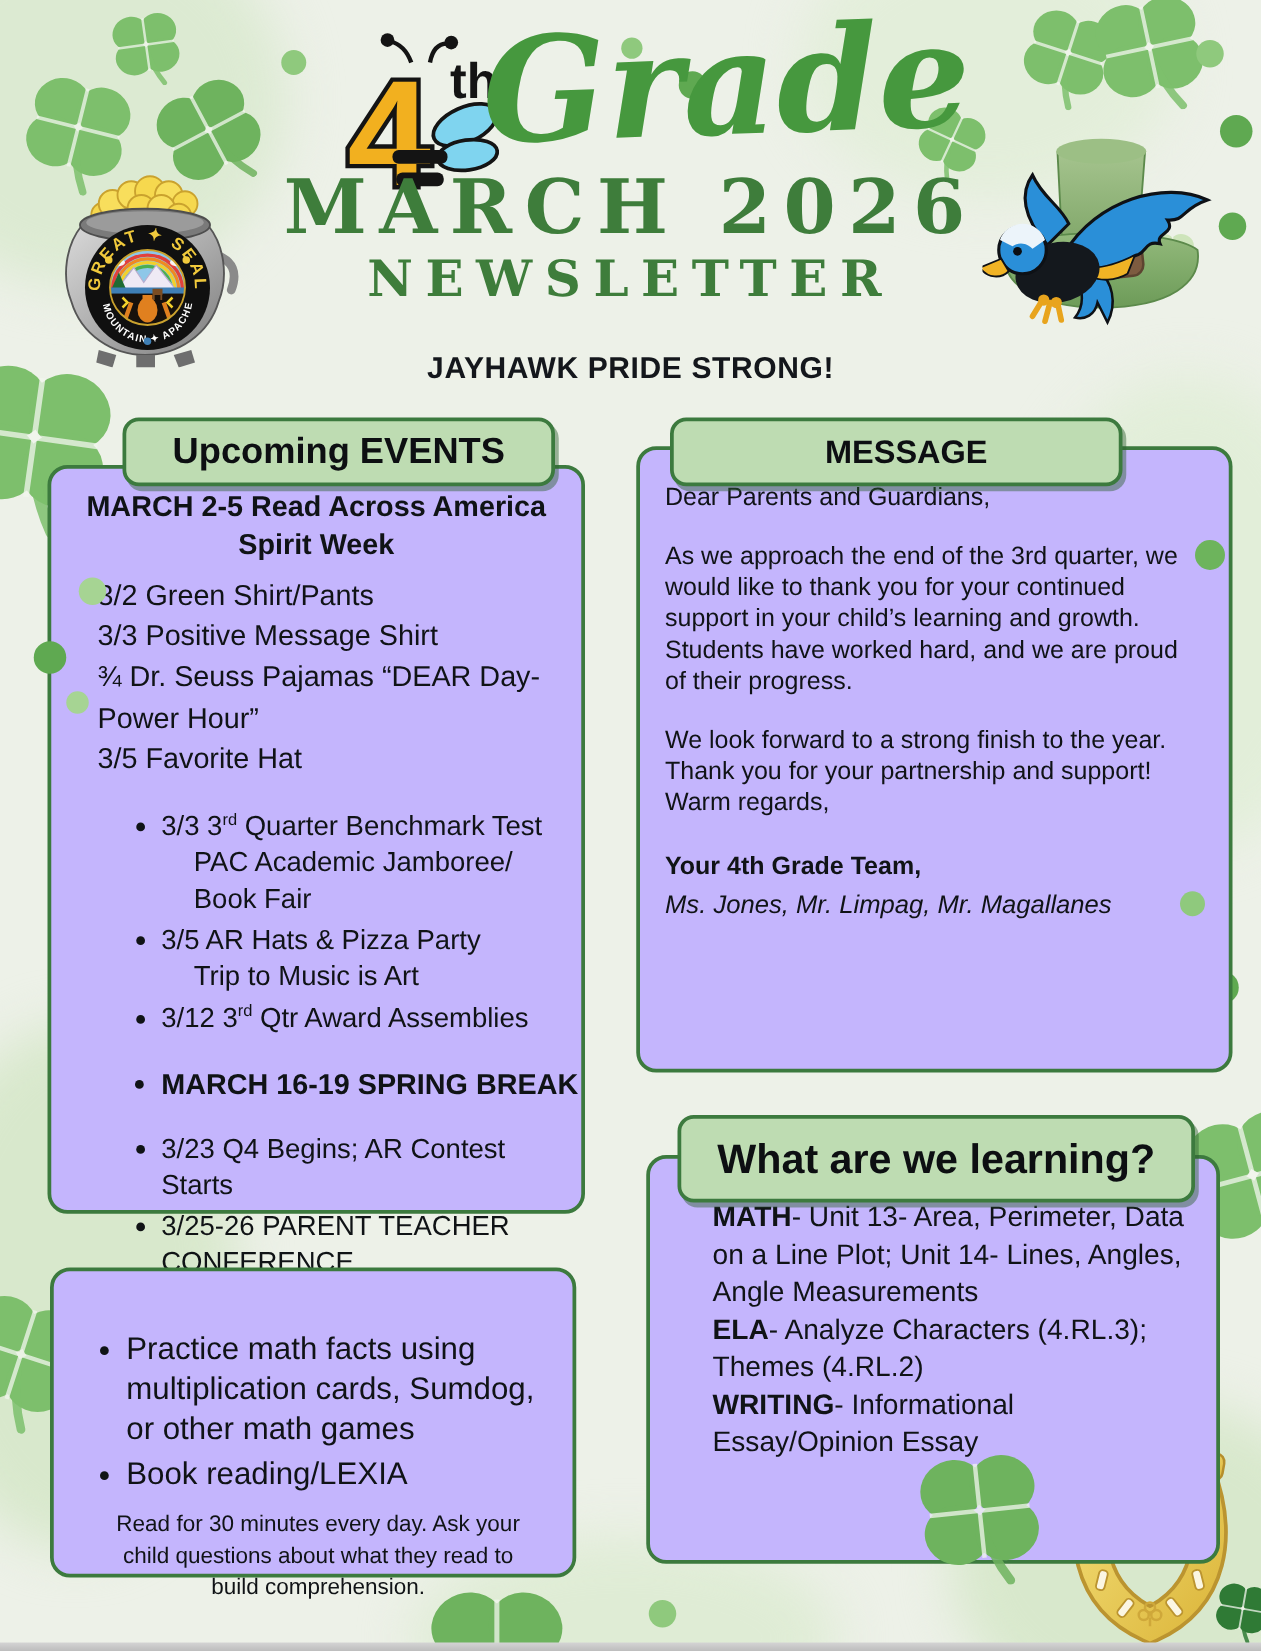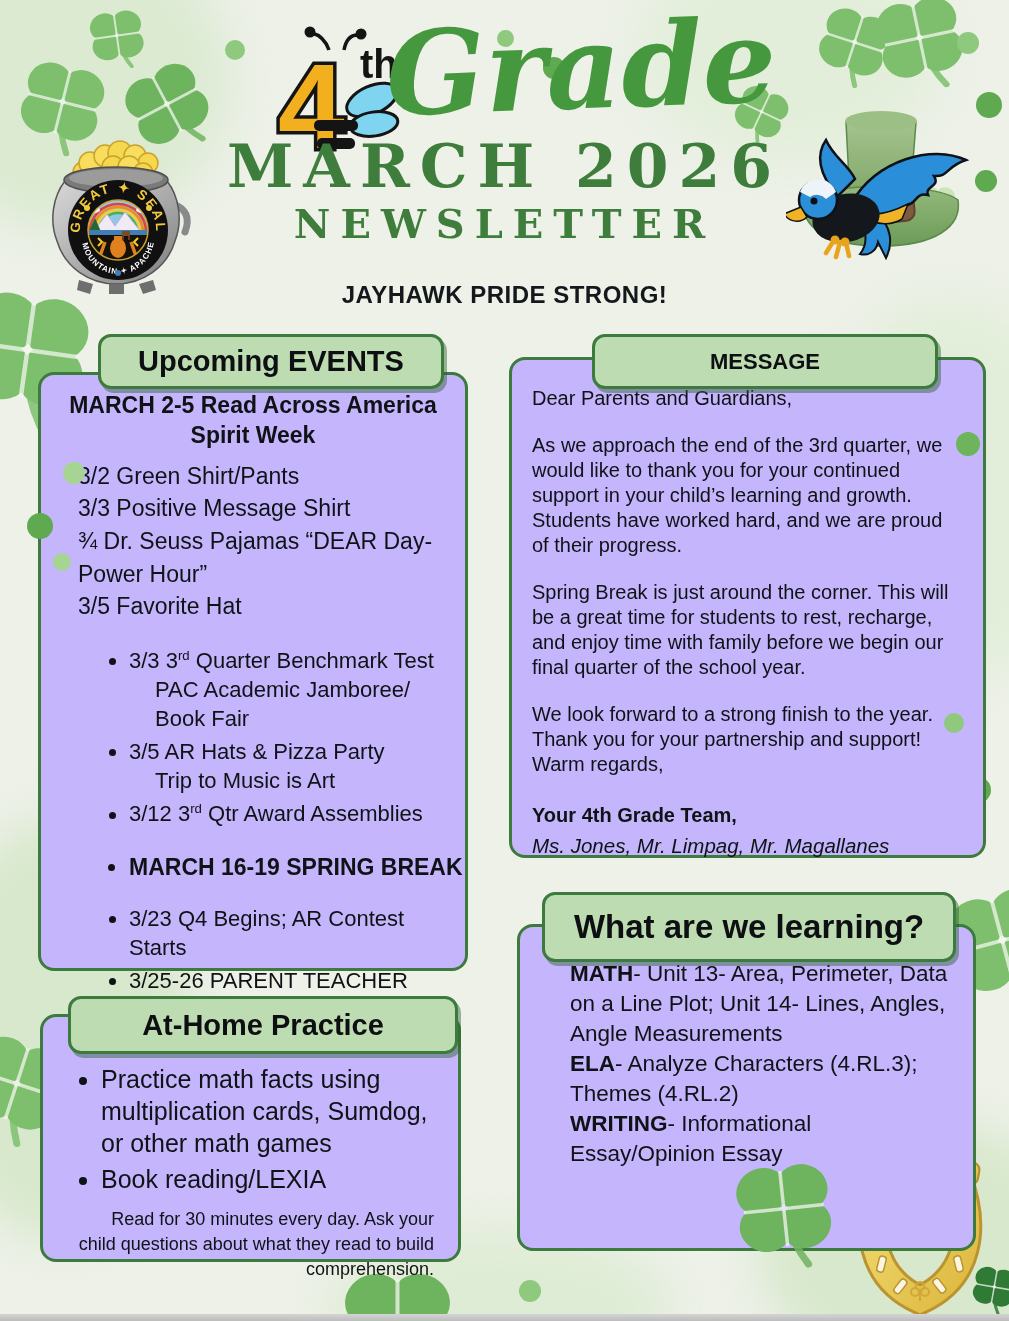"MESSAGE" .pill-message { font-size: 22px -> 26px; left: 592px -> 536px; padding-left: none -> 16px }
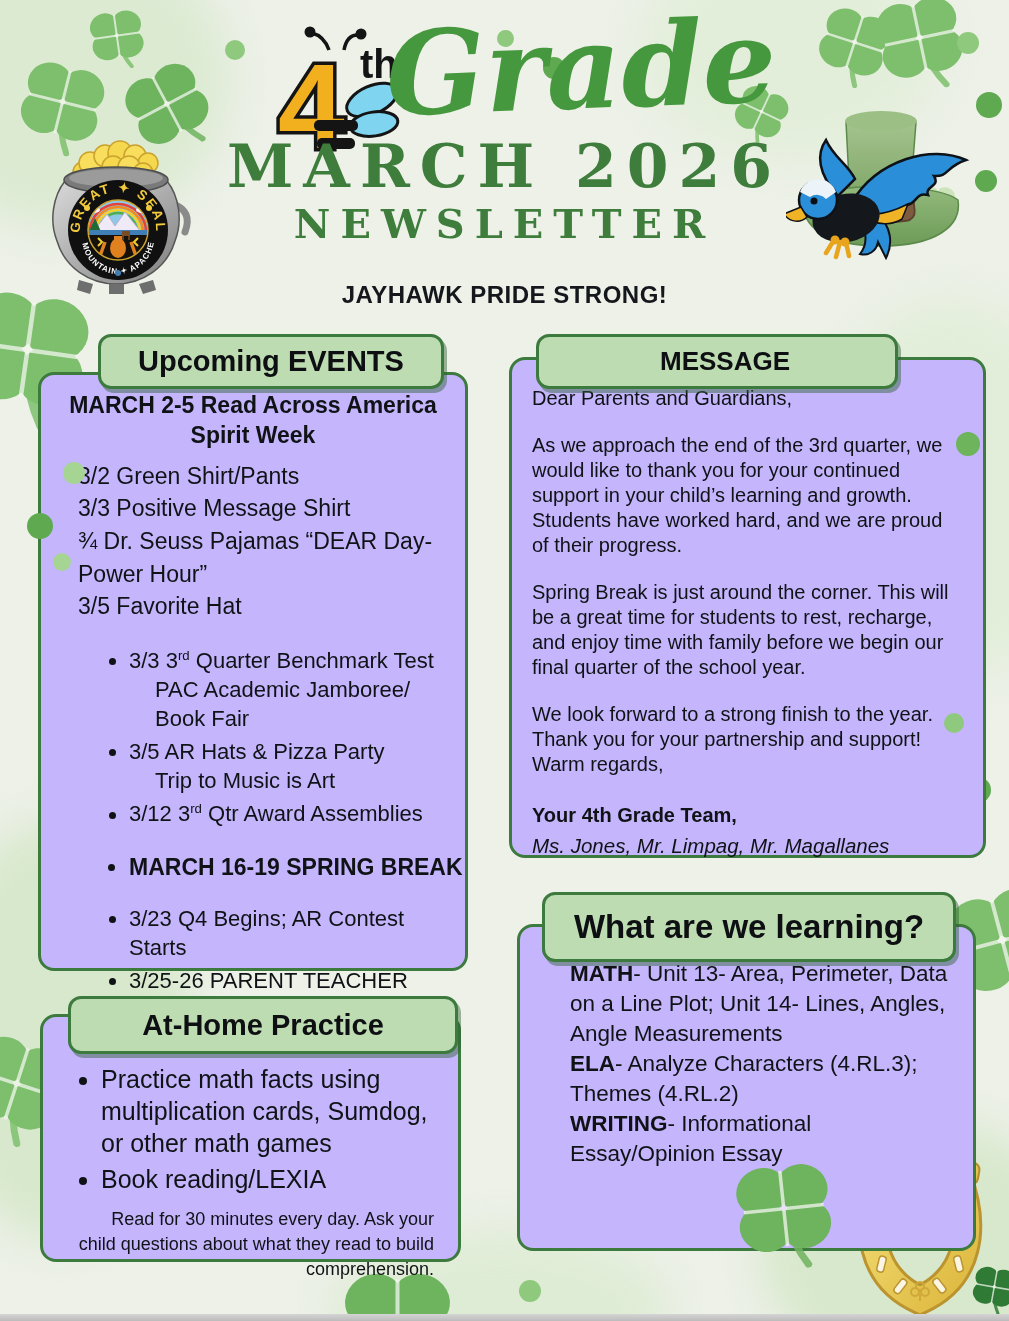"Spring Break is just around" p.msg-p { html: <p>Spring Break is just around the corner. This will be a great time for students to rest, recharge, and enjoy time with family before we begin our final quarter of the school year.</p> -> none }
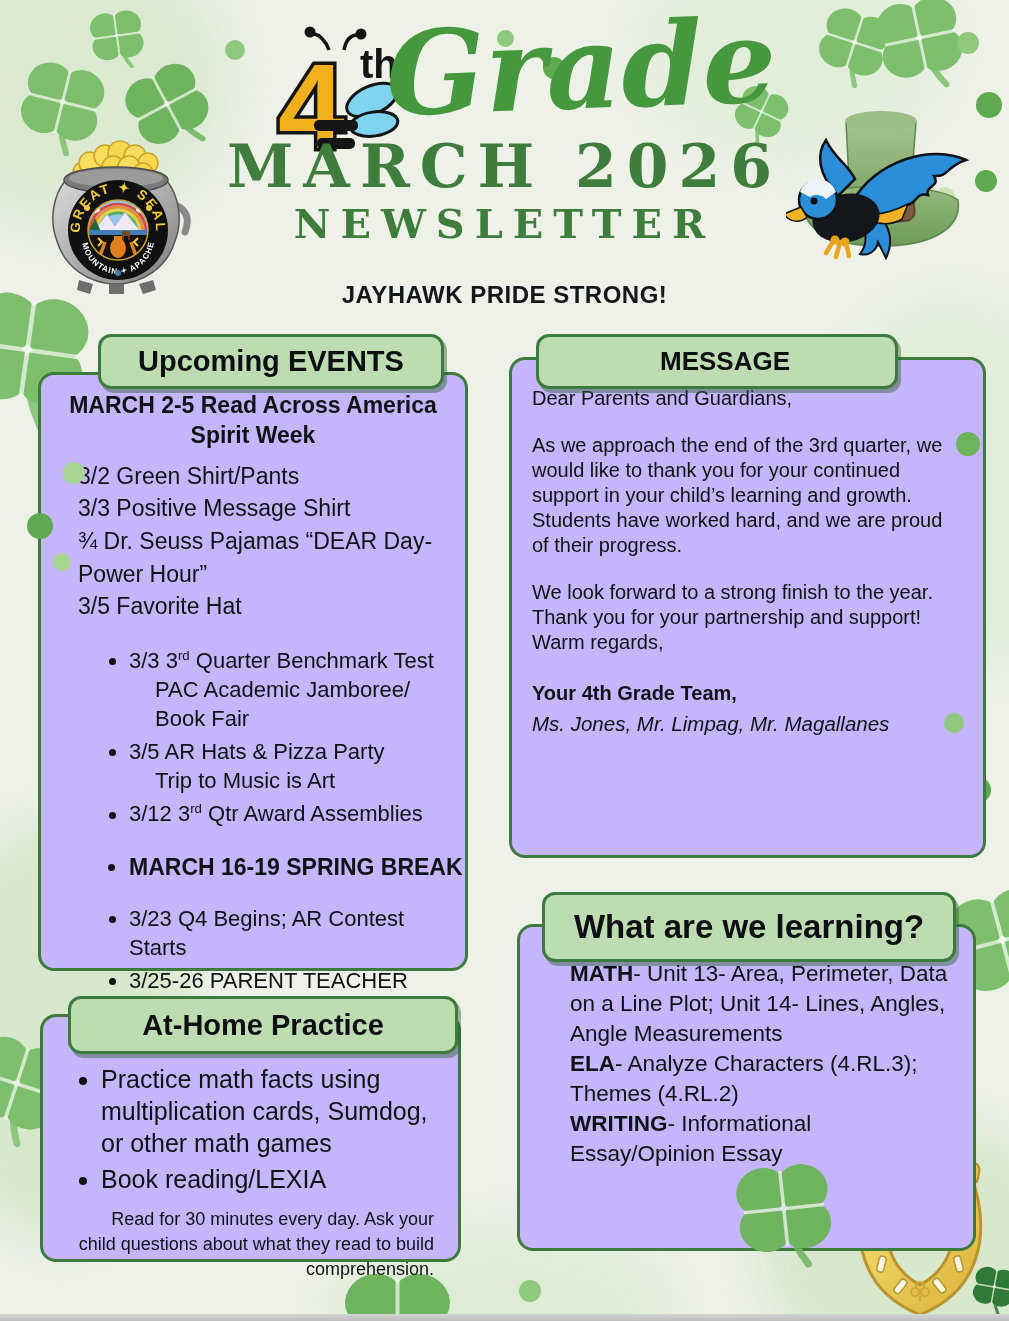"At-Home Practice" div.pill { html: <div> <span>At-Home Practice</span> </div> -> none }
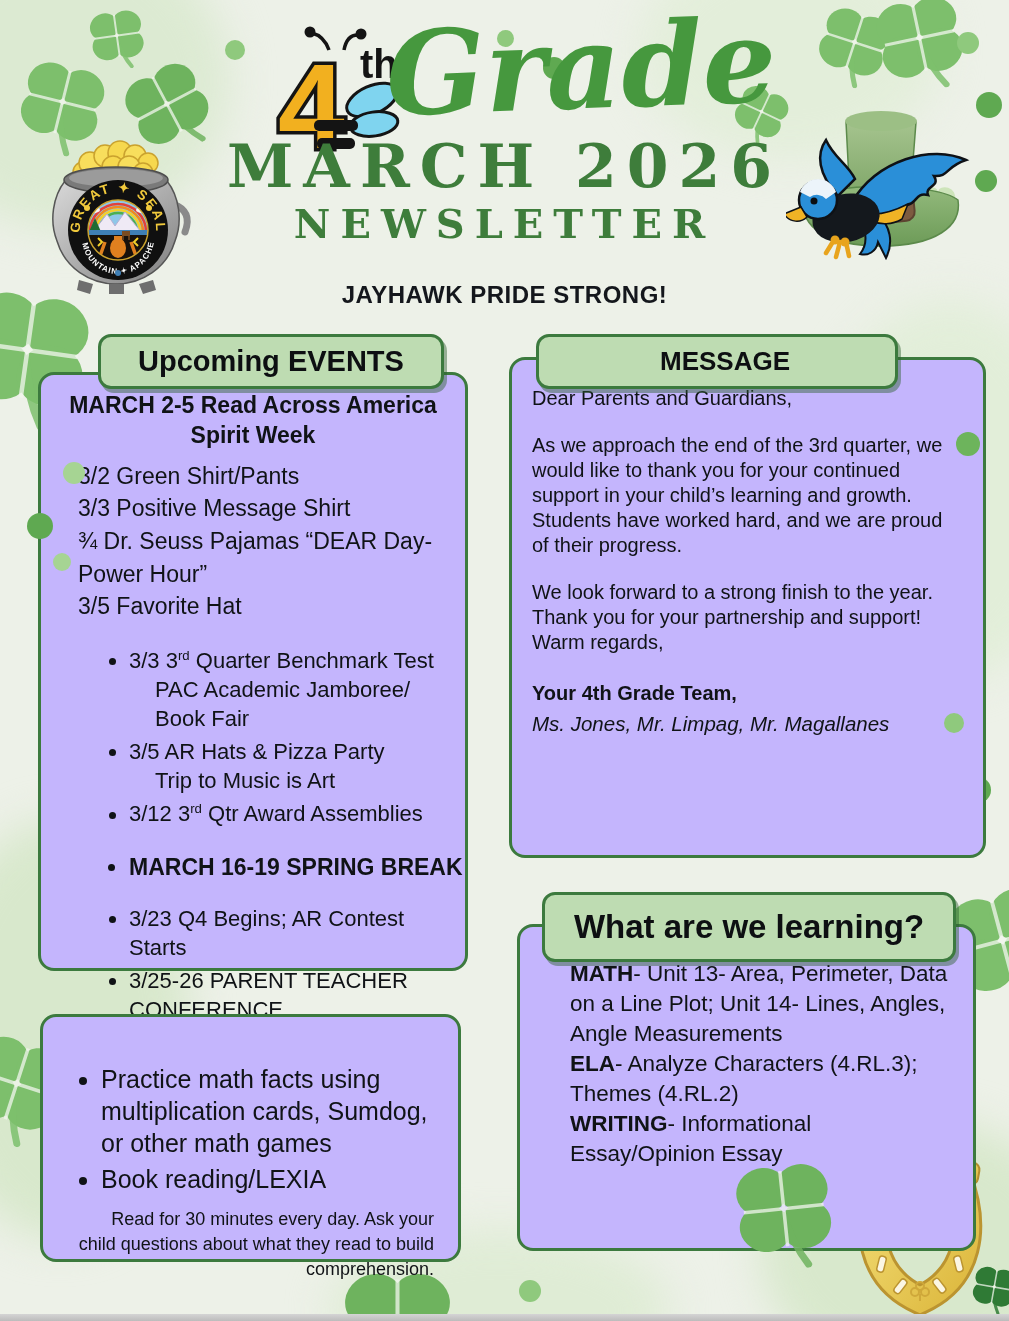"Read for 30 minutes every" .prac-note { margin: 12px 4px 0 -> 12px 20px 0; text-align: right -> center }
